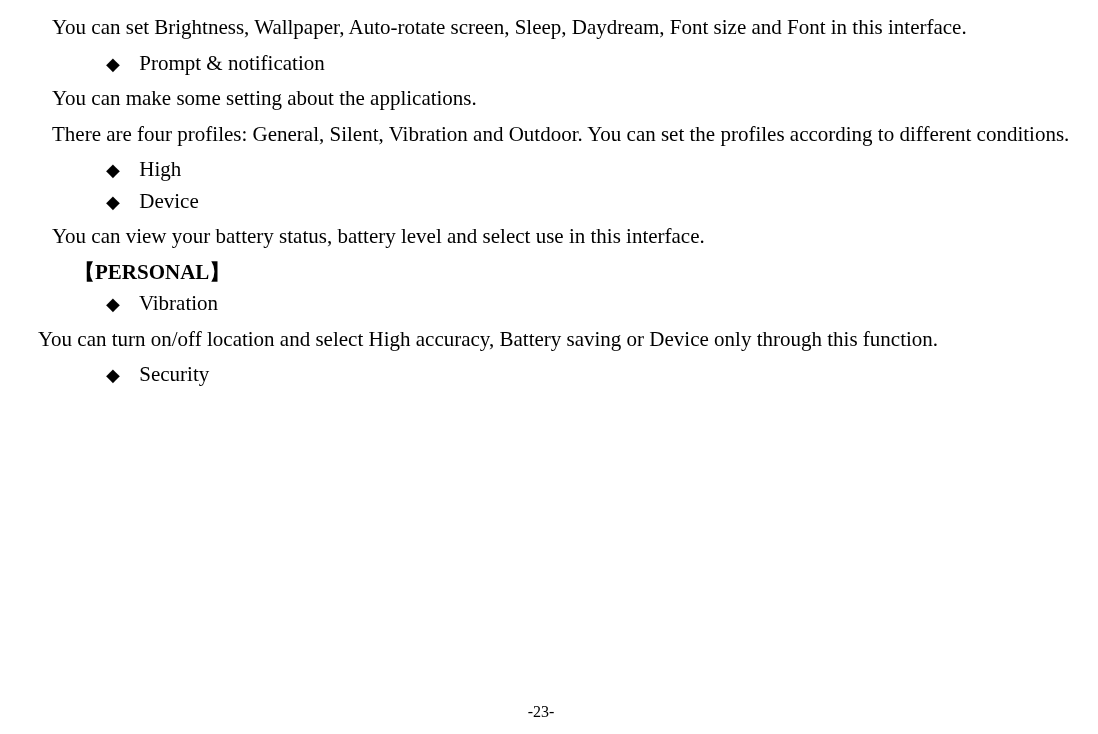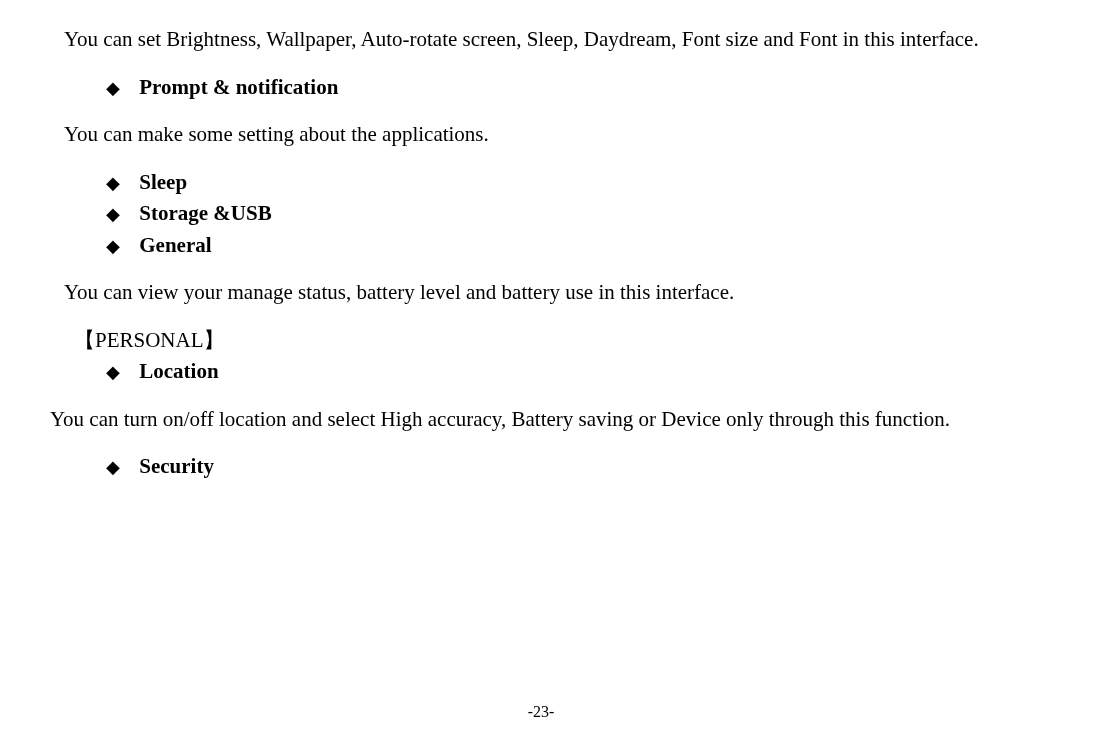"You can set Brightness, Wallpaper," .para { margin: 16px -> 4px }
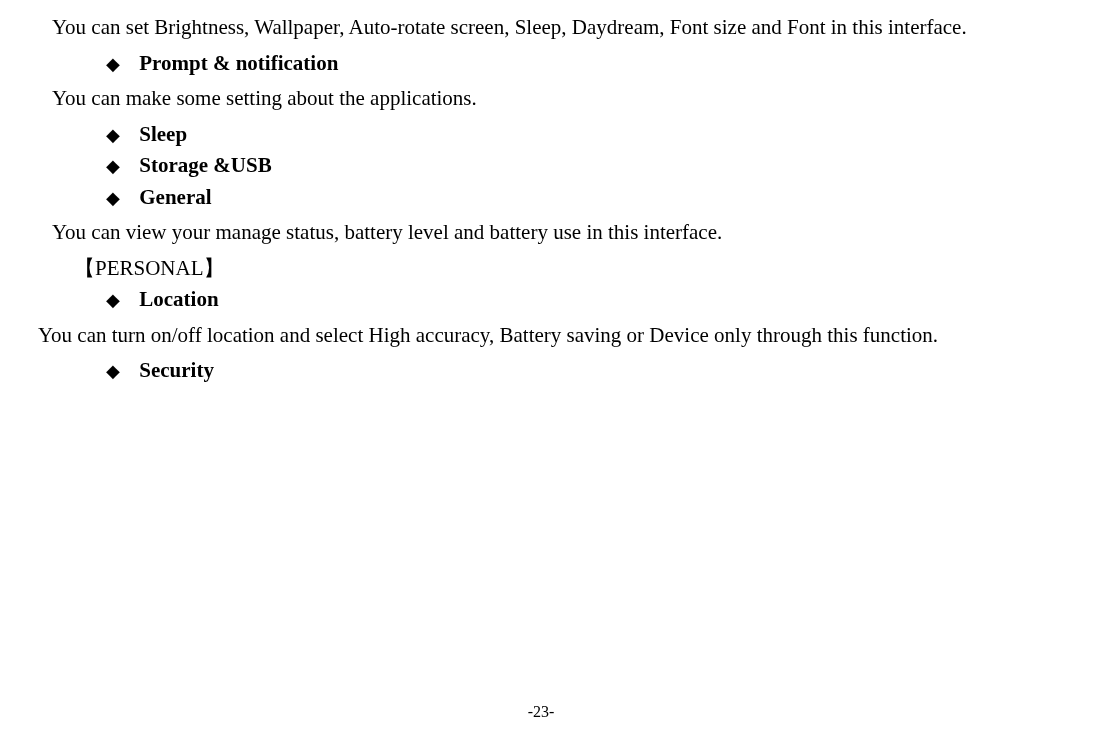"Prompt & notification" .bold { font-weight: bold -> normal }
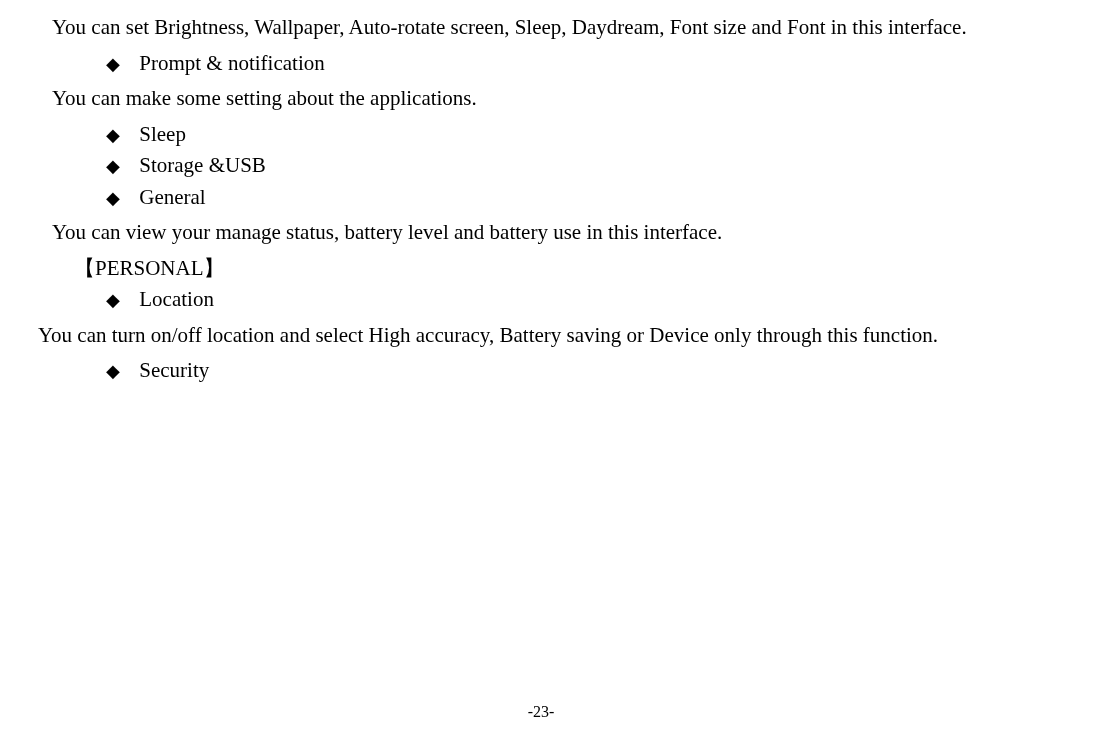"There are four profiles: General," p.para { html: none -> <p>There are four profiles: General, Silent, Vibration and Outdoor. You can set the profiles according to different conditions.</p> }
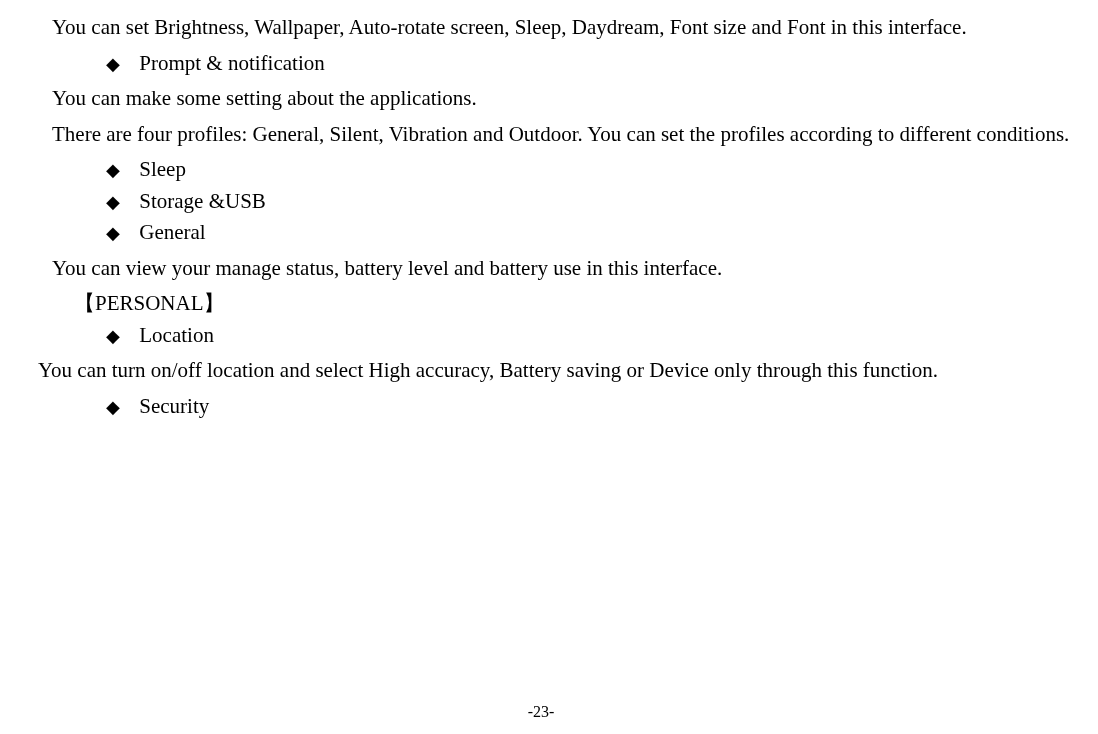"Sleep" span.bold { text: Sleep -> High }
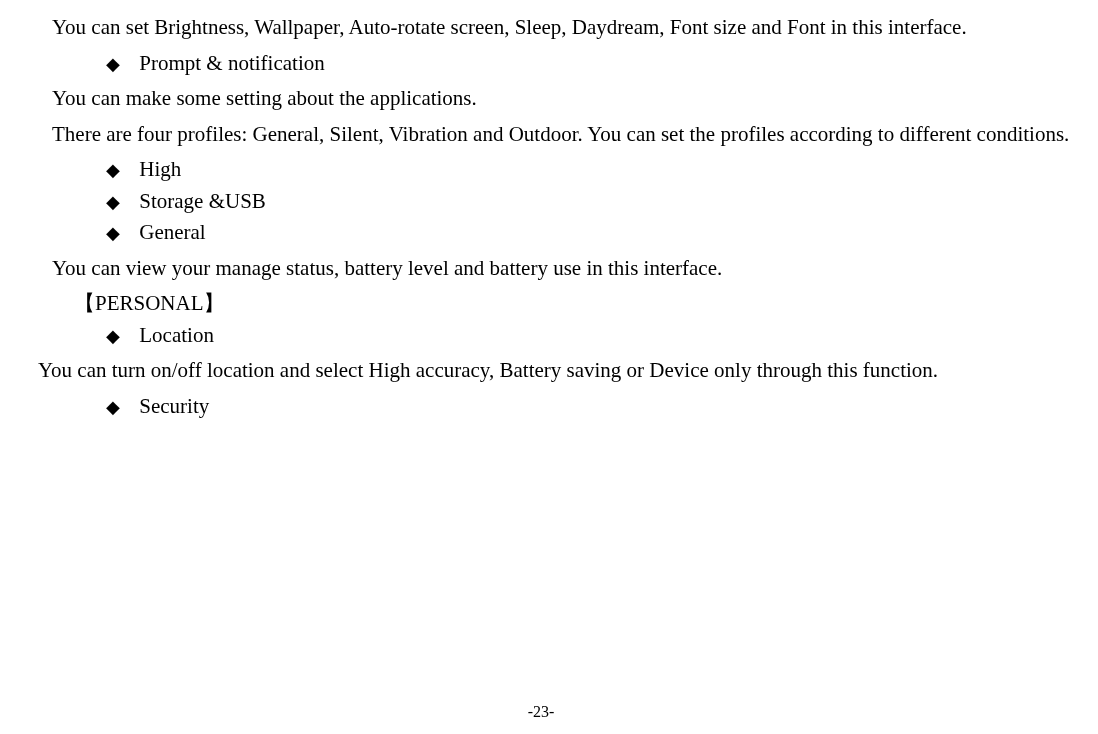"◆ Storage &USB" p.bullet-row { html: <p> <span>◆</span> <span>Storage &amp;USB</span> </p> -> none }
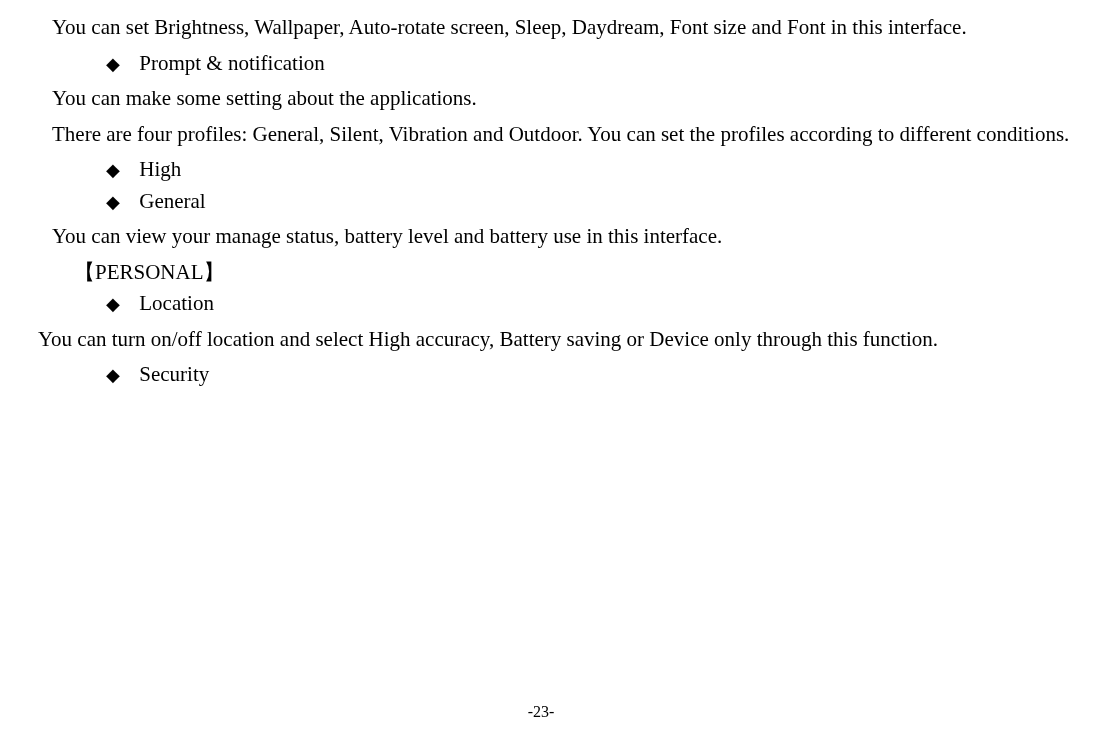"General" span.bold { text: General -> Device }
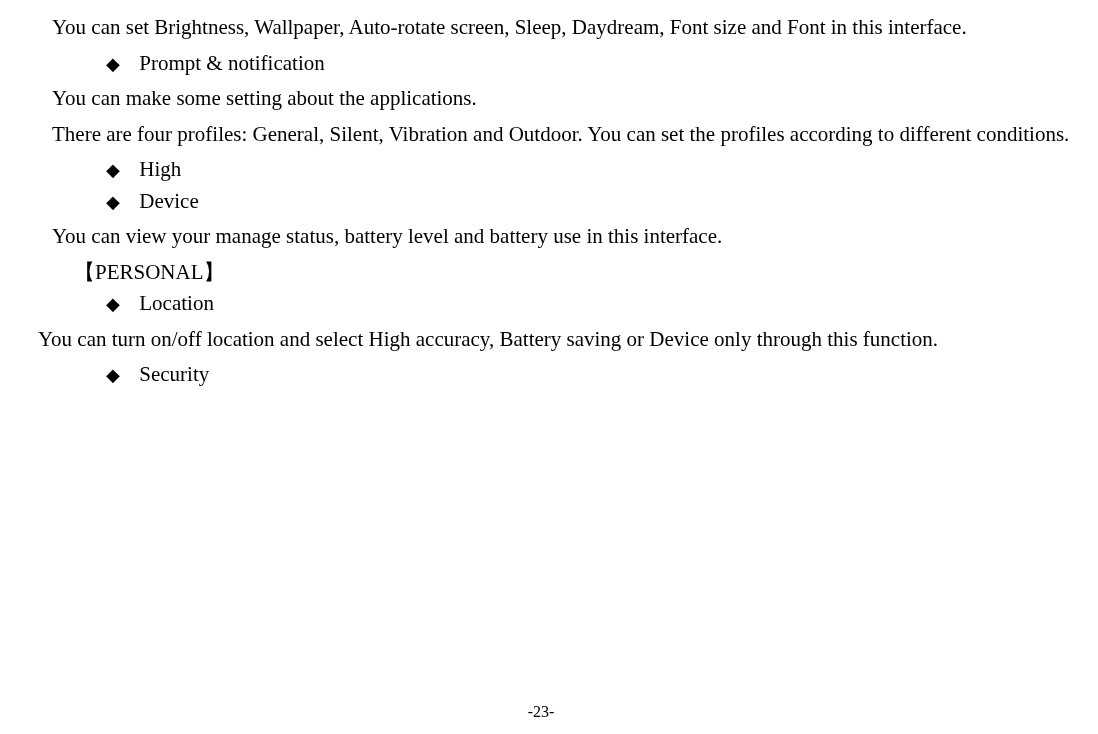"You can view your manage" p.para { text: manage status, battery level and battery -> battery status, battery level and select }
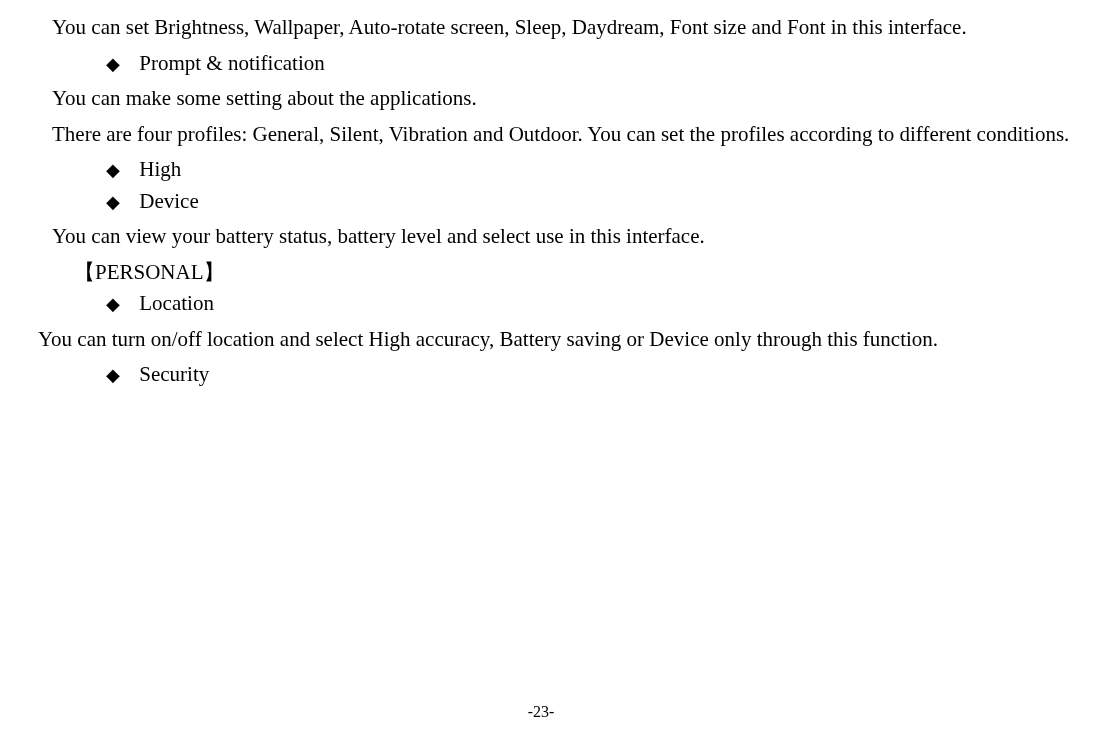"【PERSONAL】" .bracket-row { font-weight: normal -> bold }
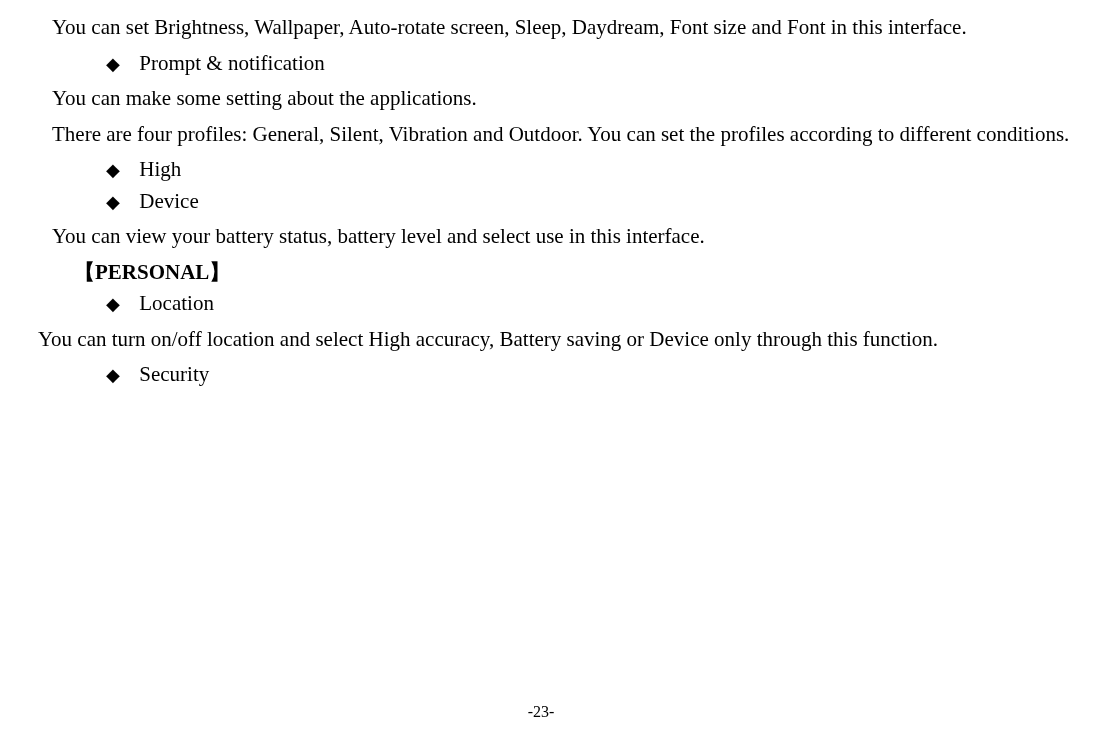"Location" span.bold { text: Location -> Vibration }
